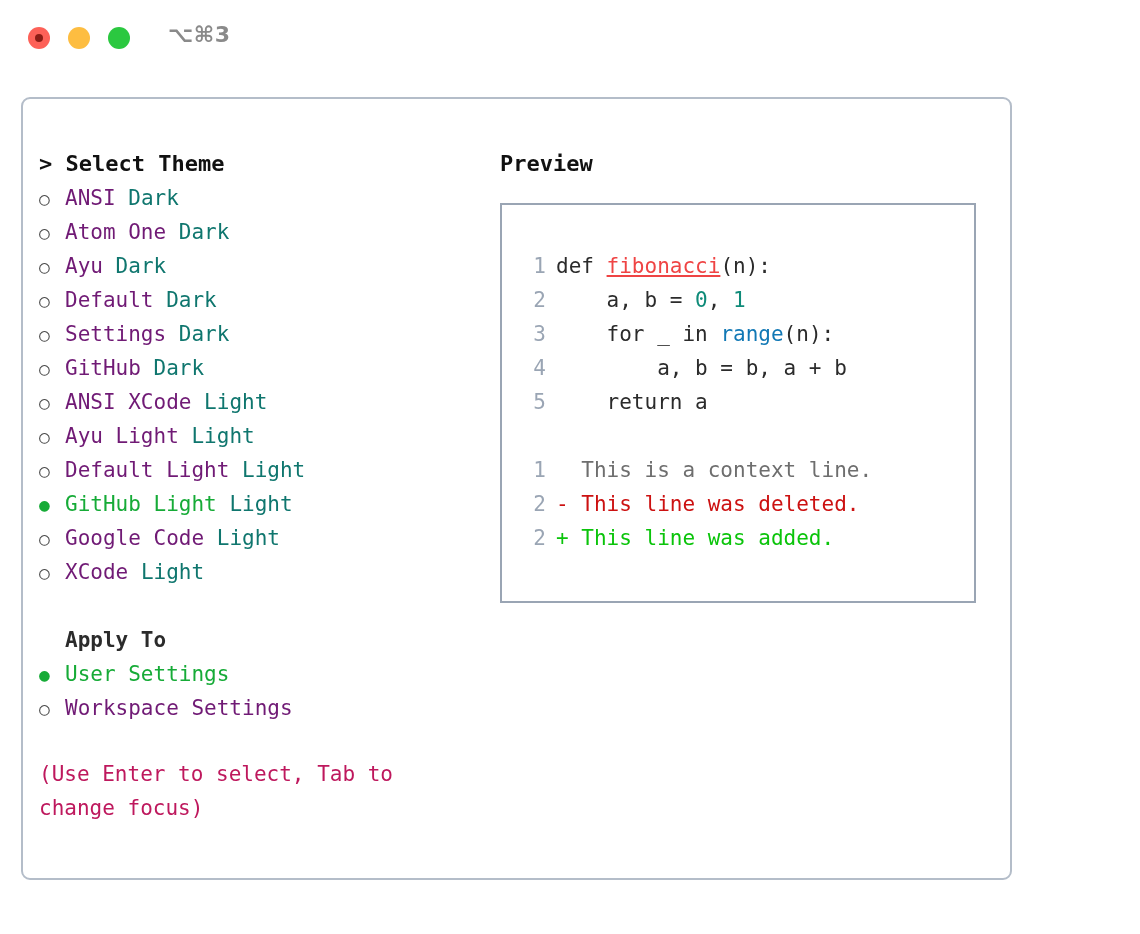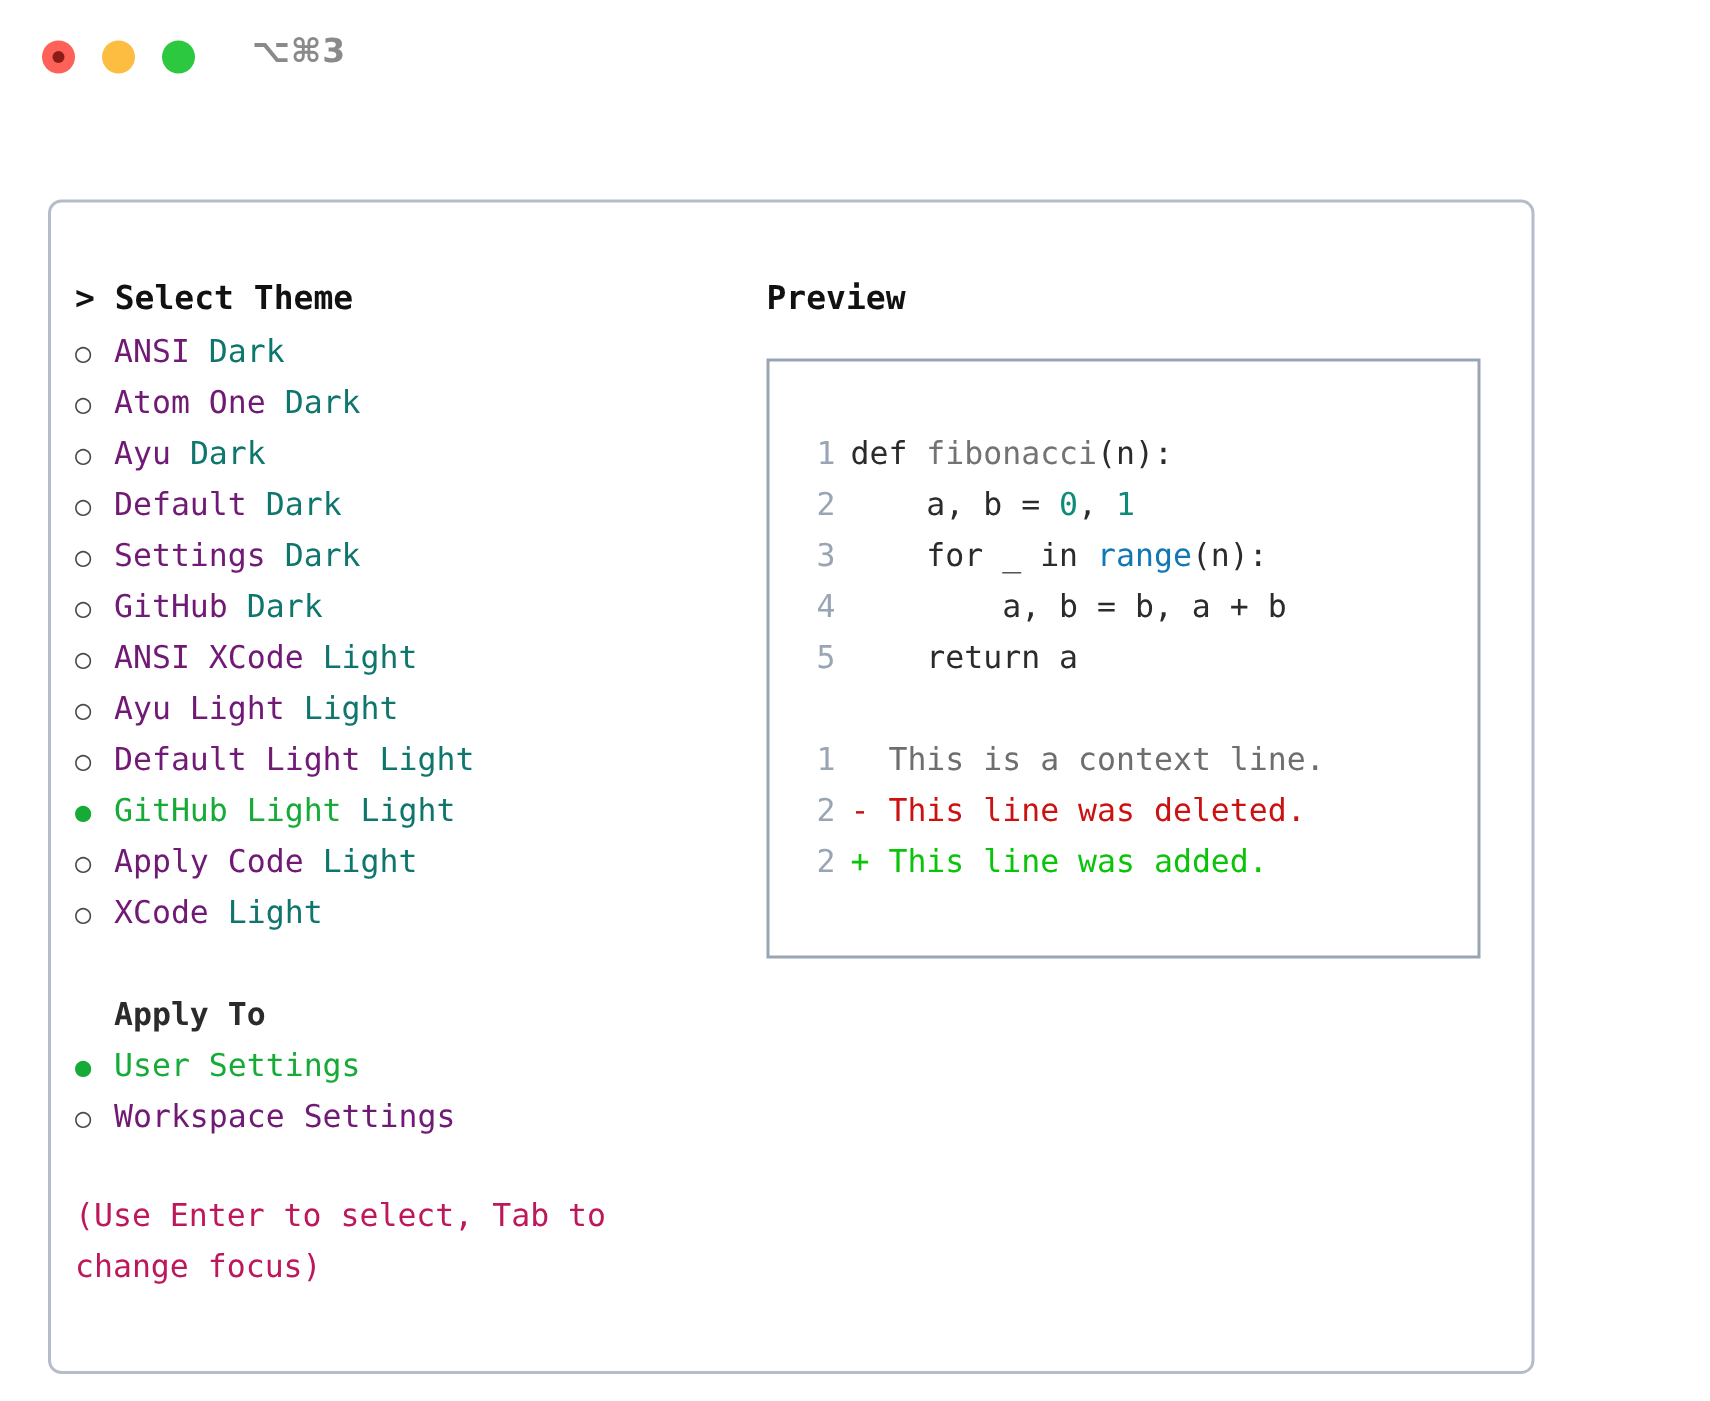"> Select Theme" #panel { left: 32px -> 21px; margin-top: 36px -> none }
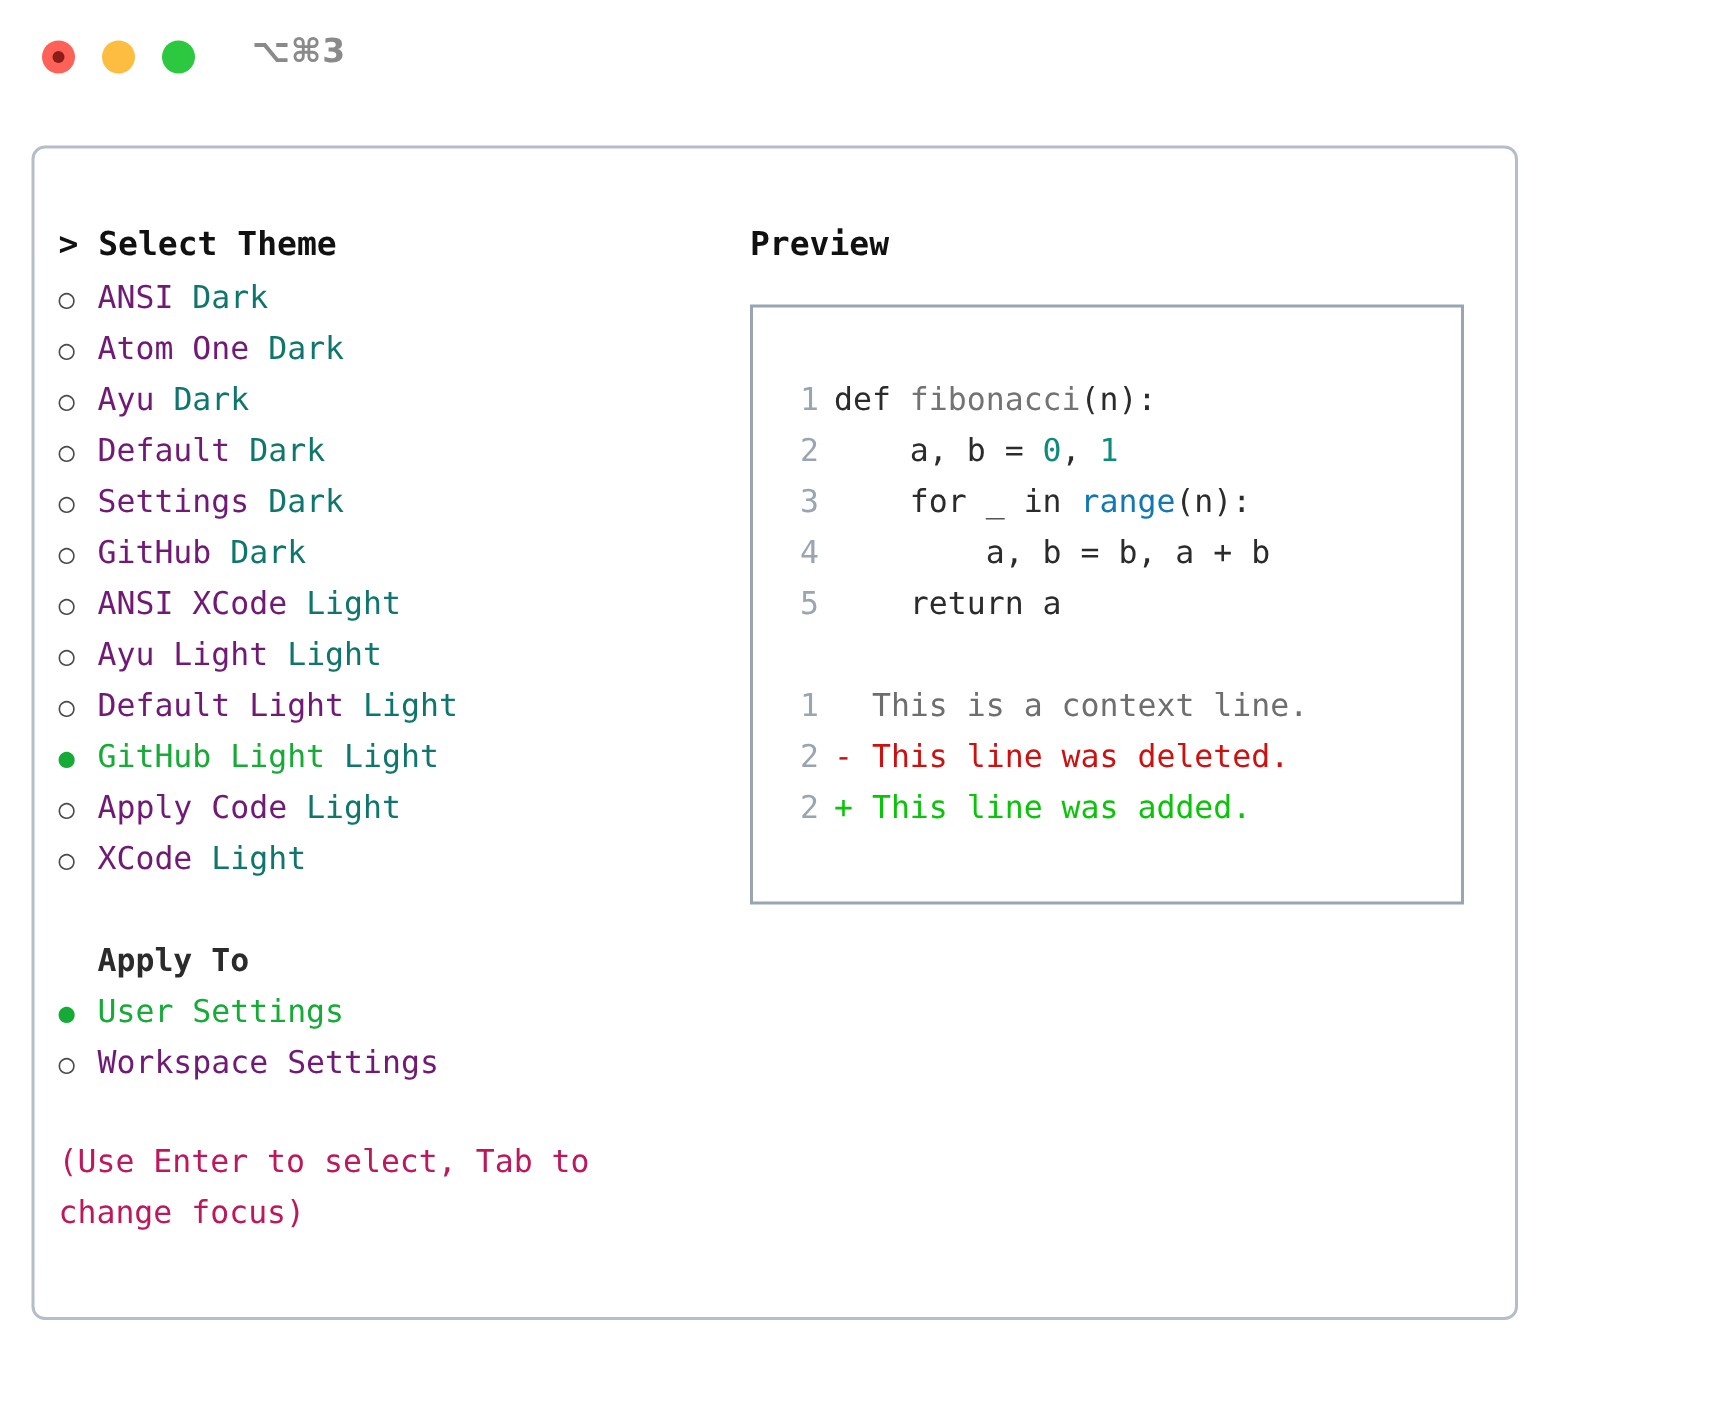"fibonacci" .tok-fn { color: #737373 -> #ef4444; text-decoration: none -> underline }
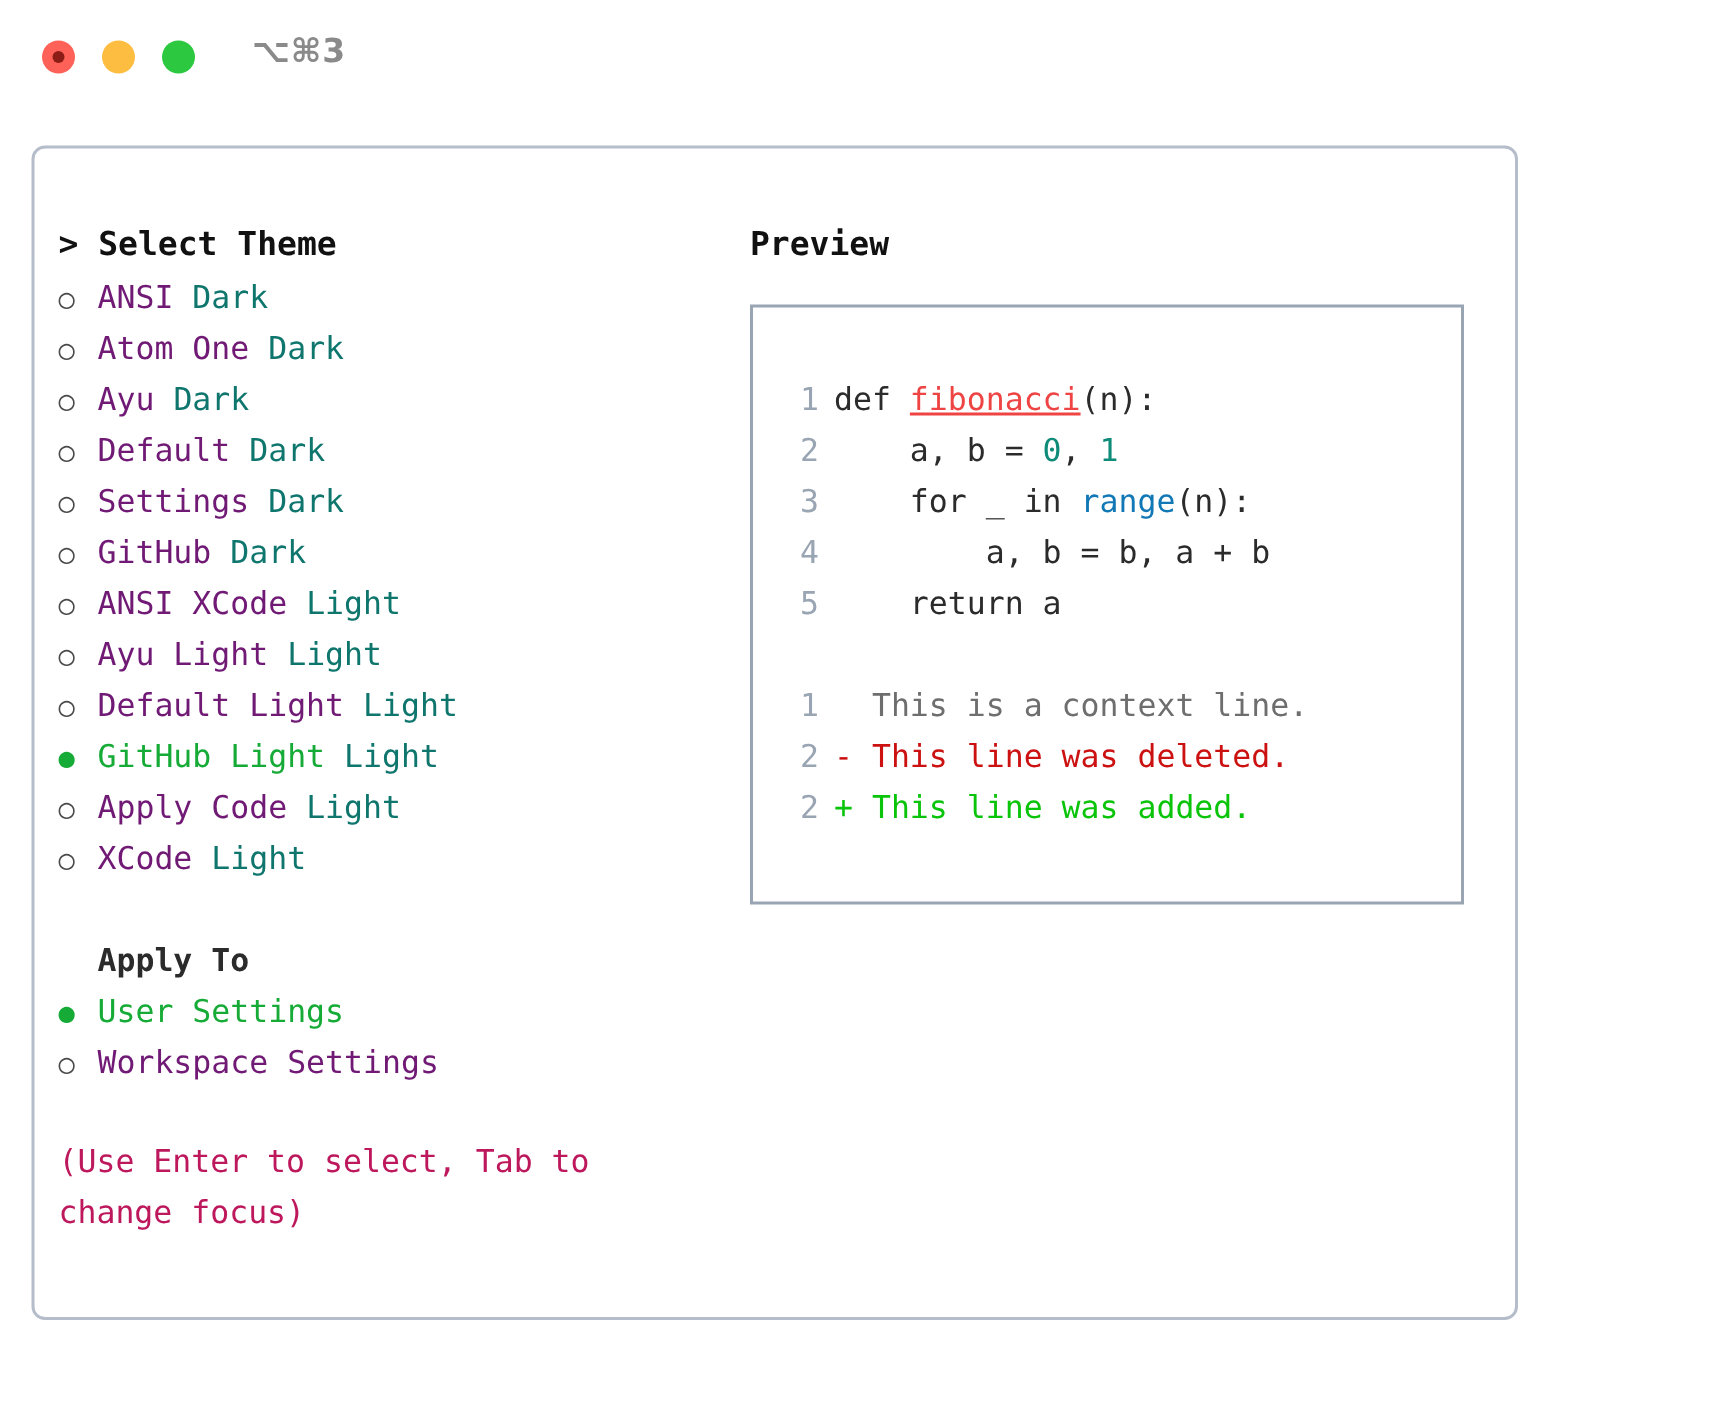"Apply Code" span.opt-name { text: Apply -> Google }
